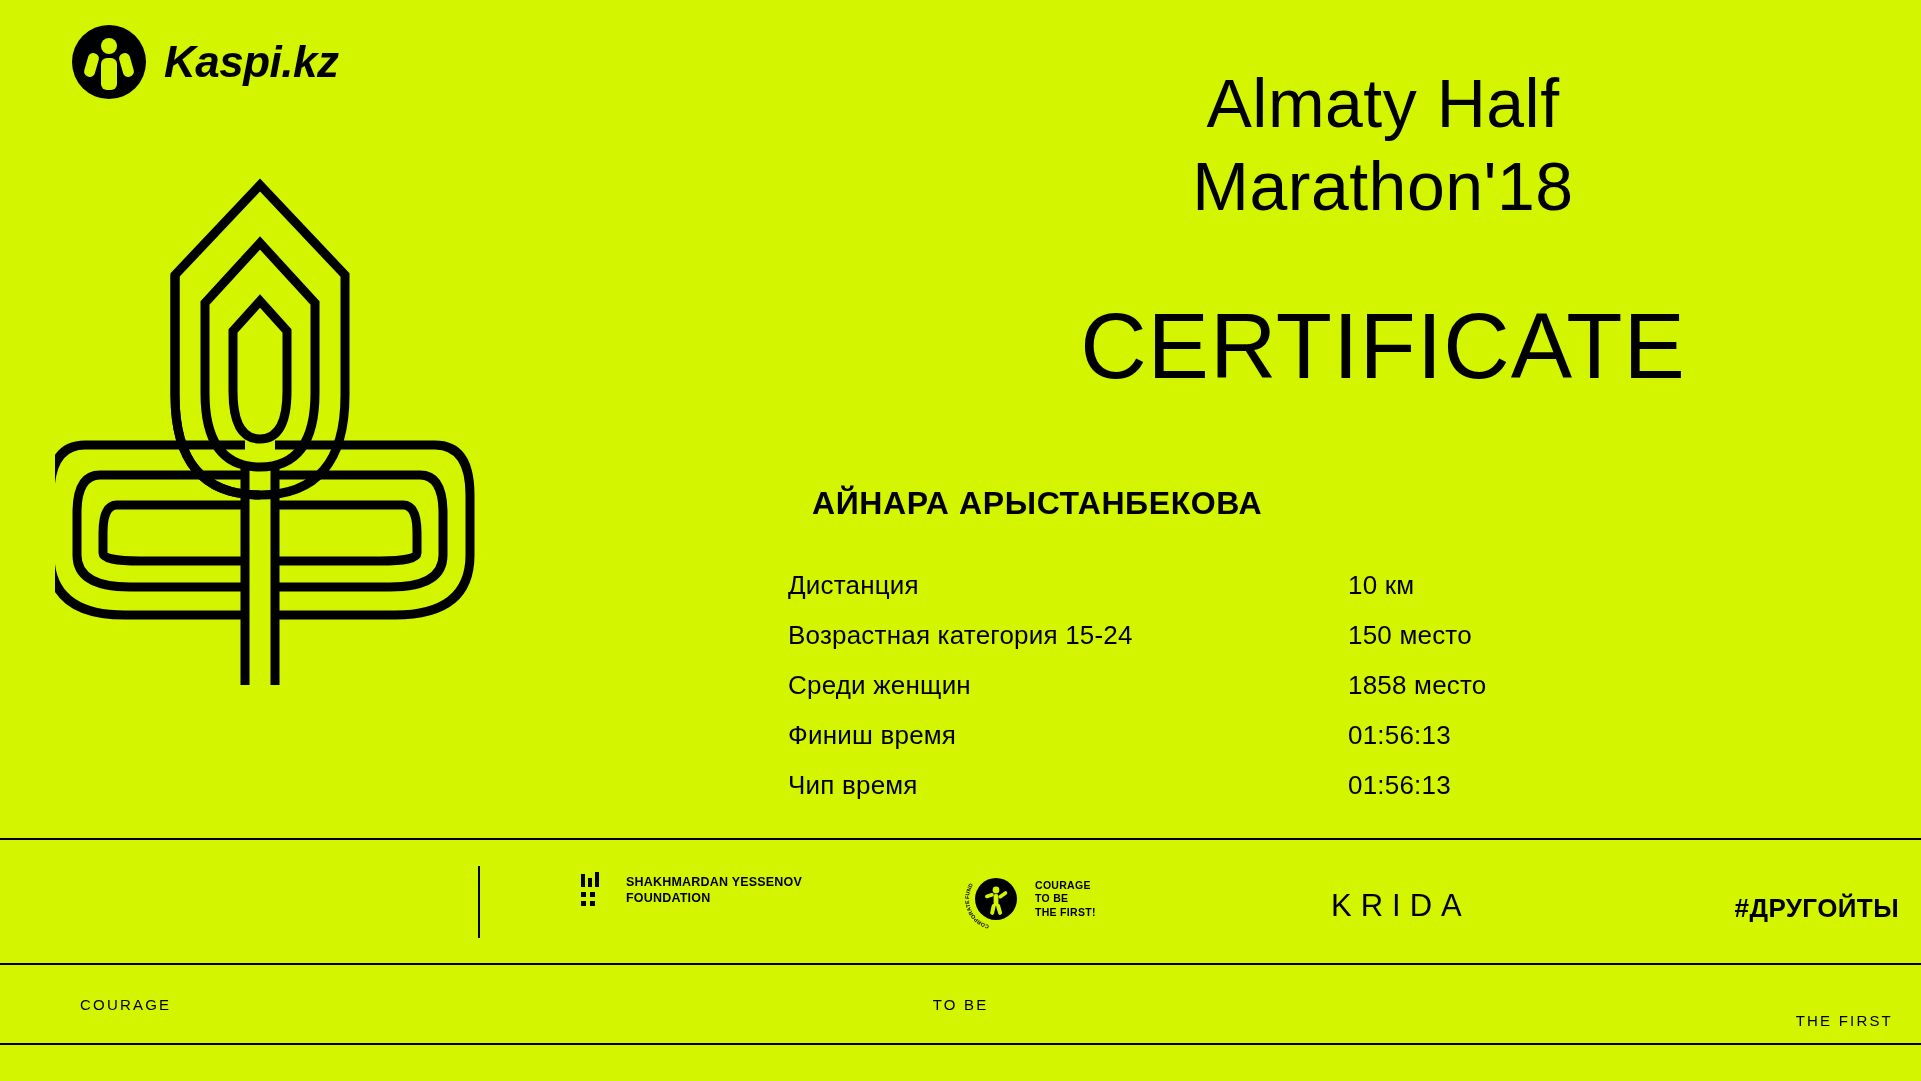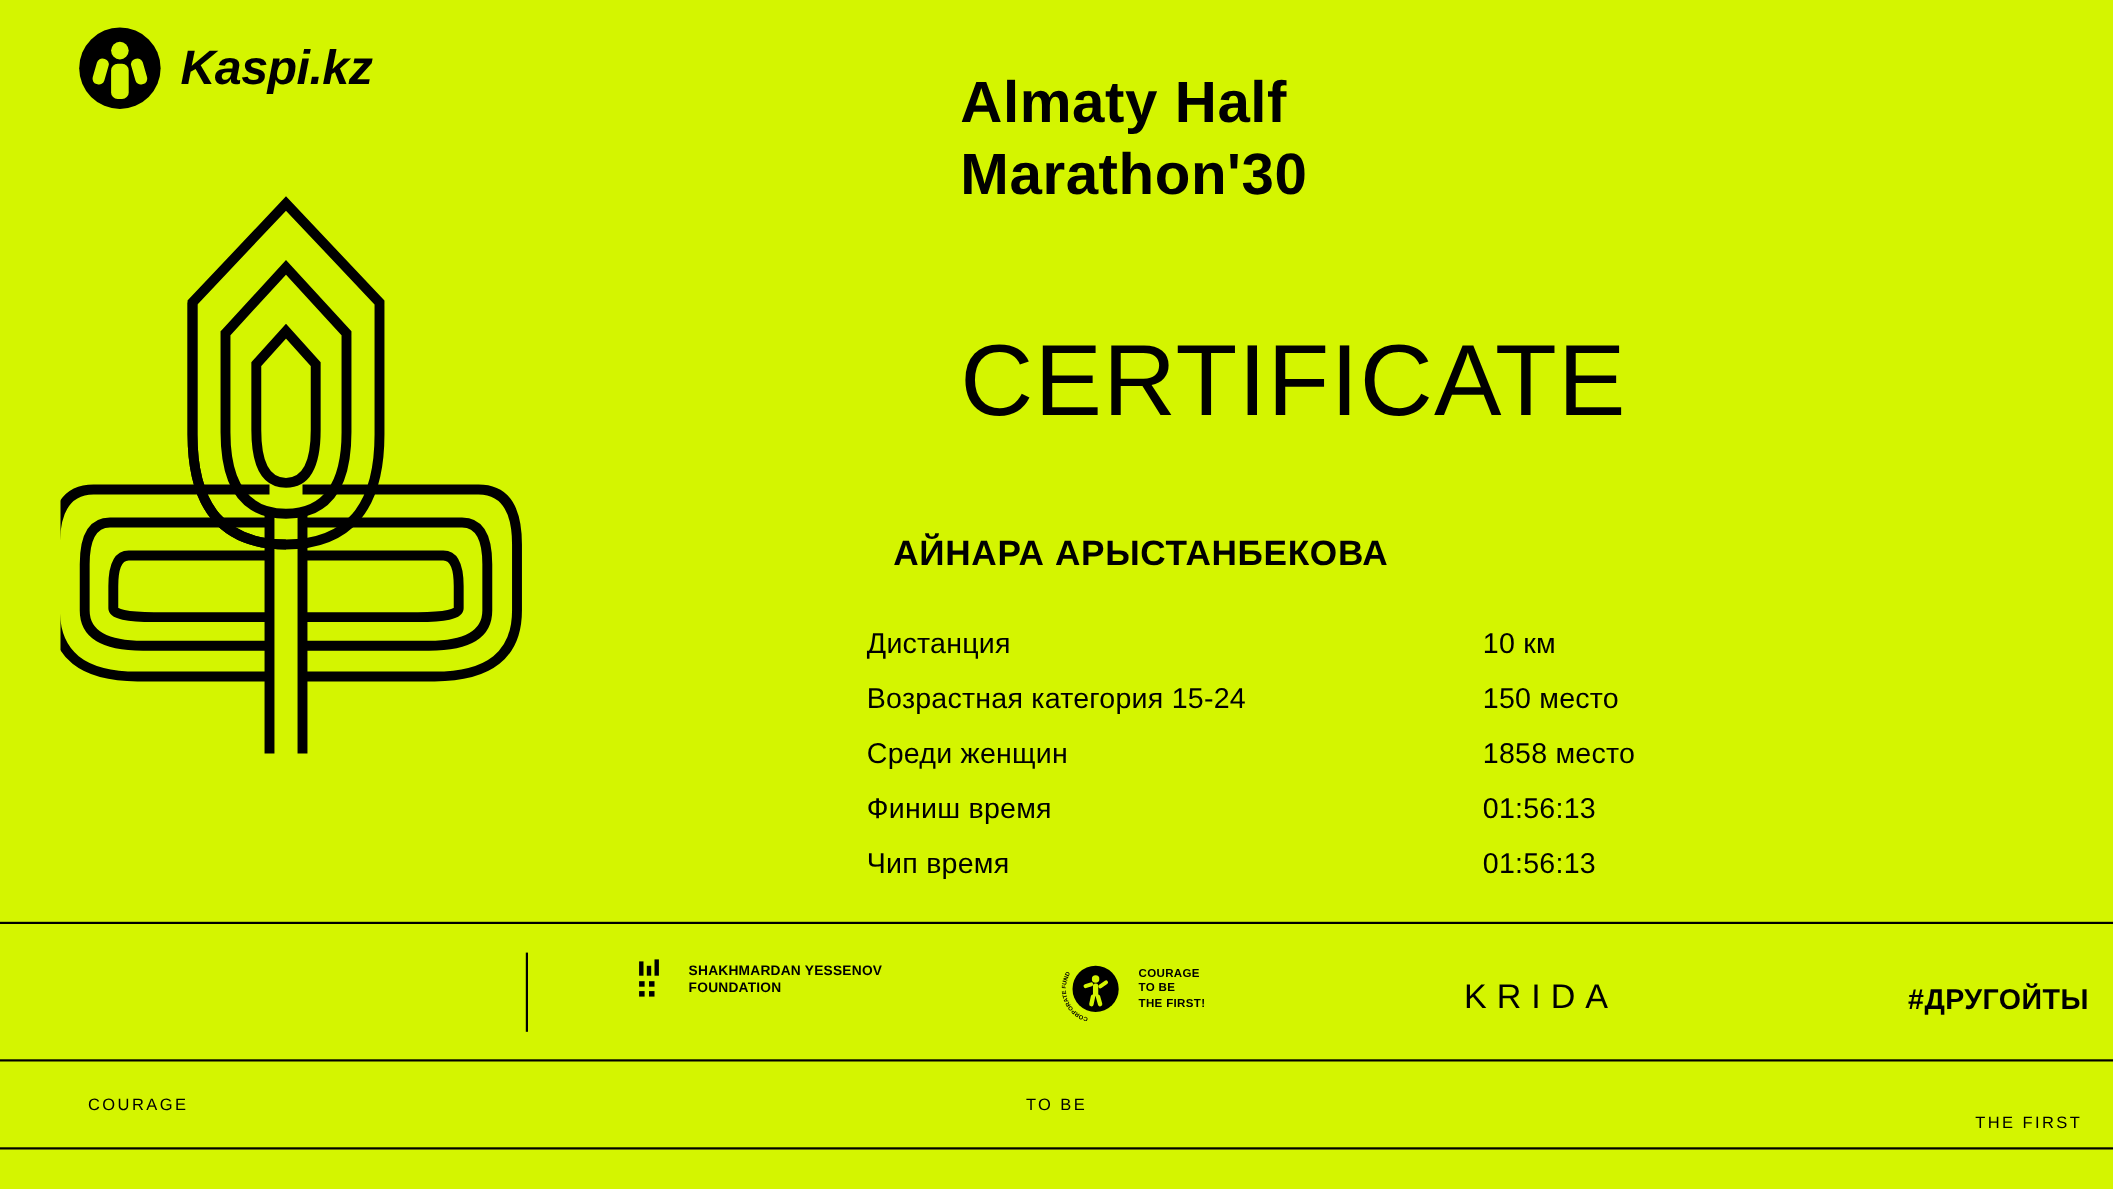"Almaty Half" .event-title { font-size: 53px -> 68px; font-weight: 700 -> 400; text-align: left -> center }
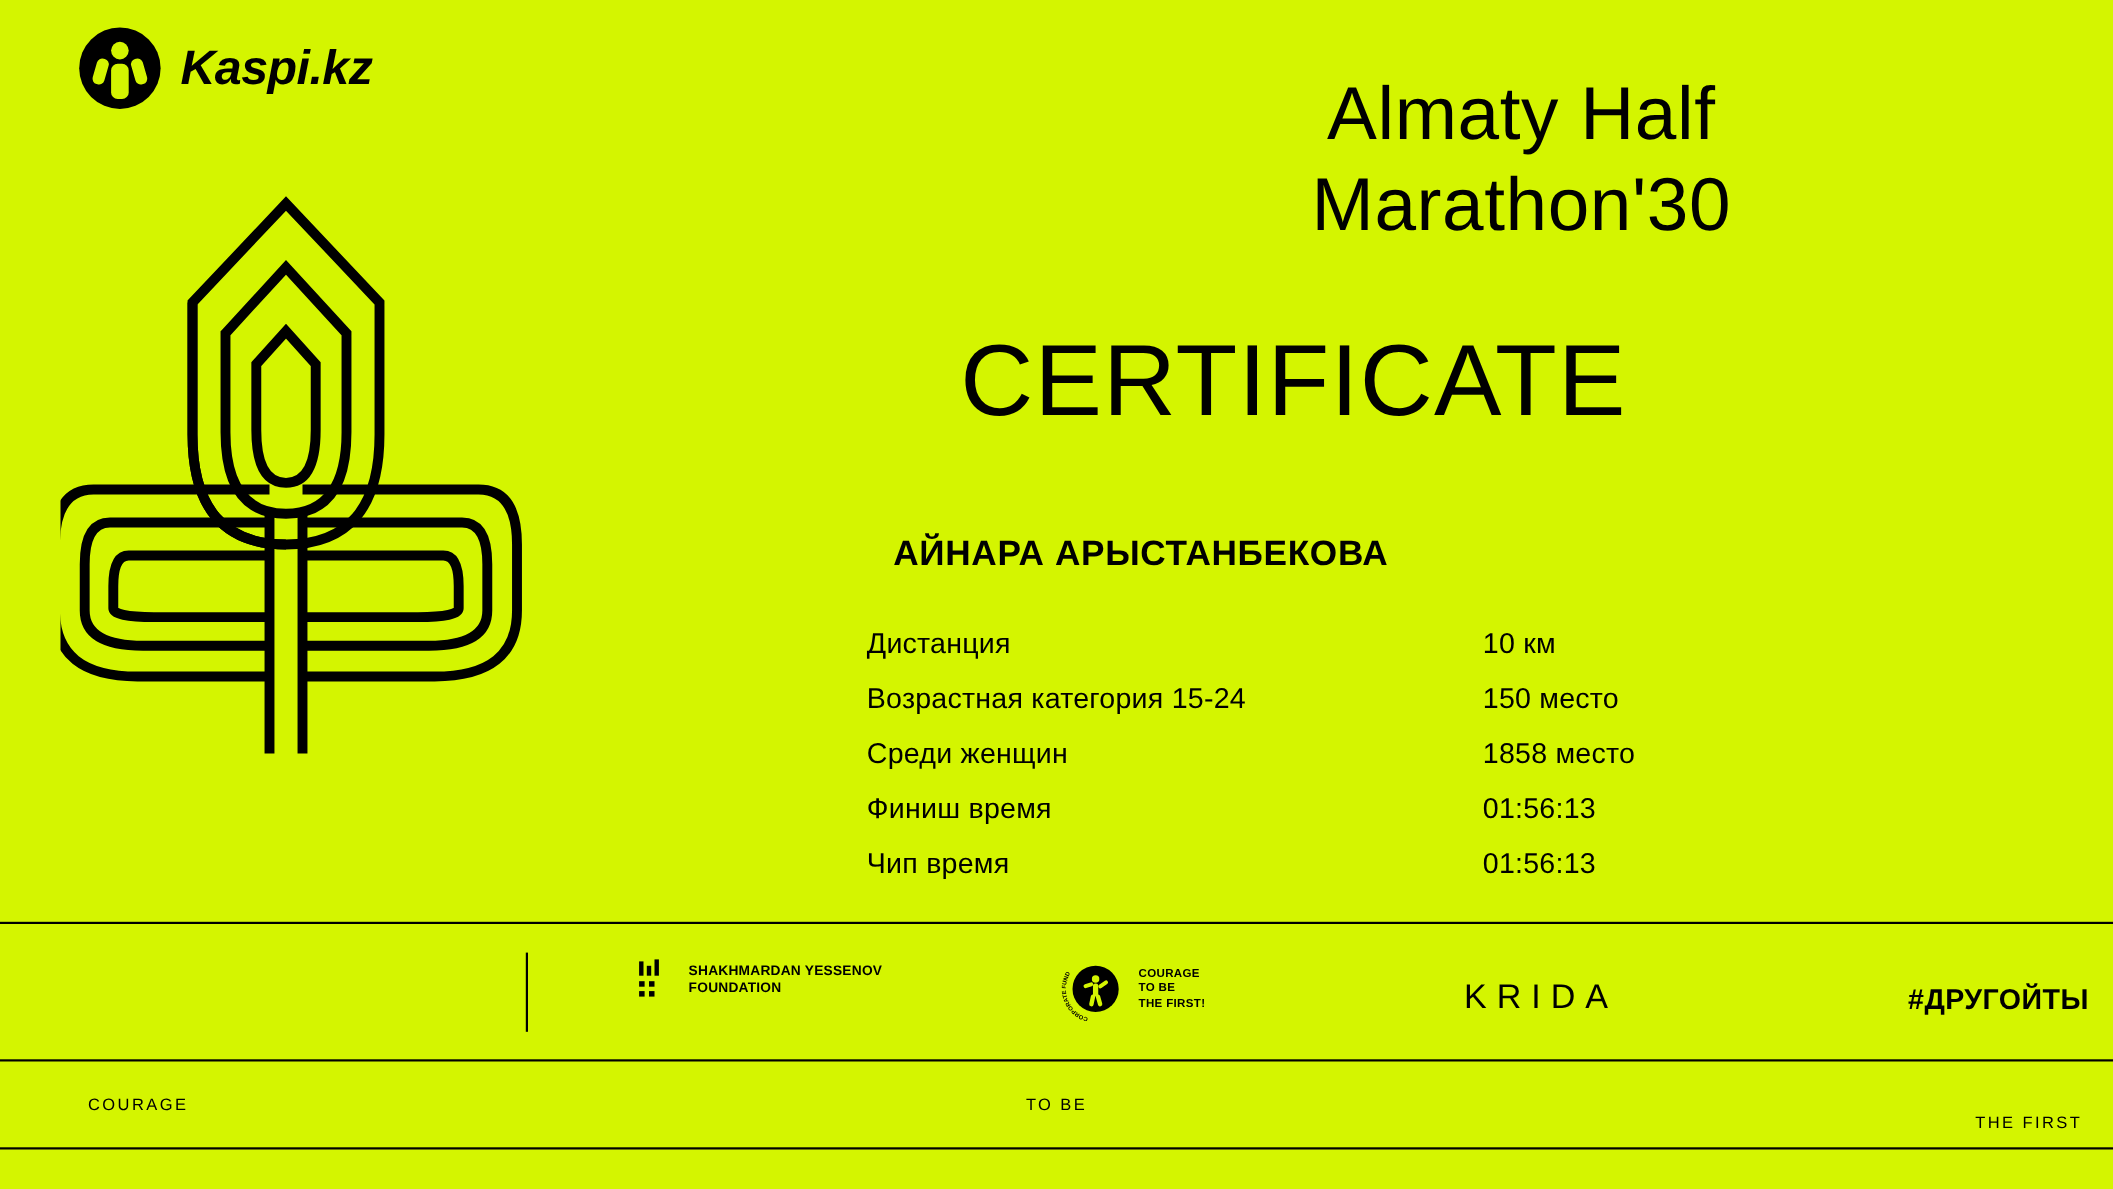"Marathon'30" div { text: Marathon'30 -> Marathon'18 }
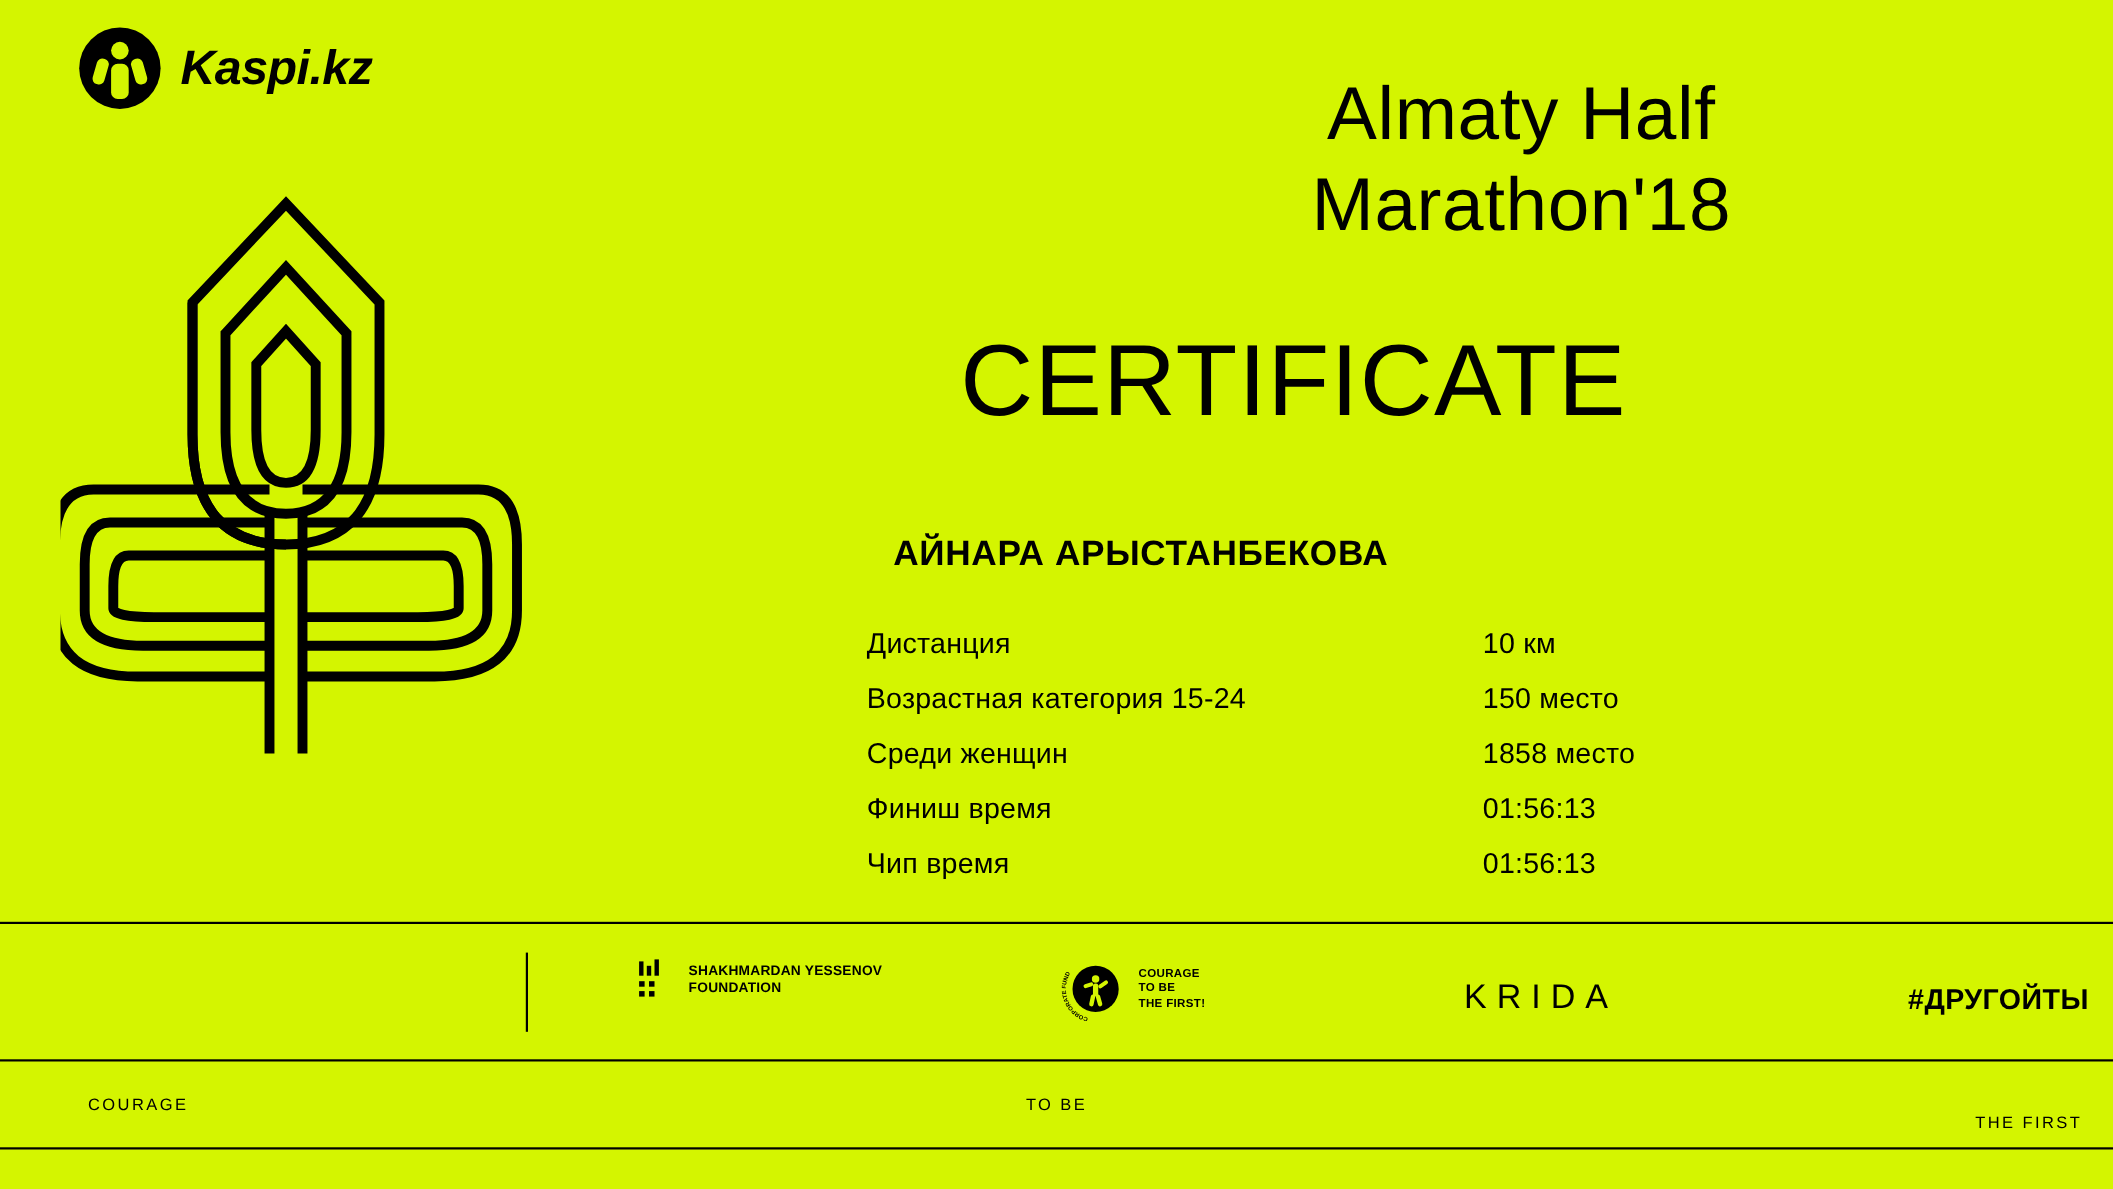"CERTIFICATE" .cert-word { text-align: left -> center }
